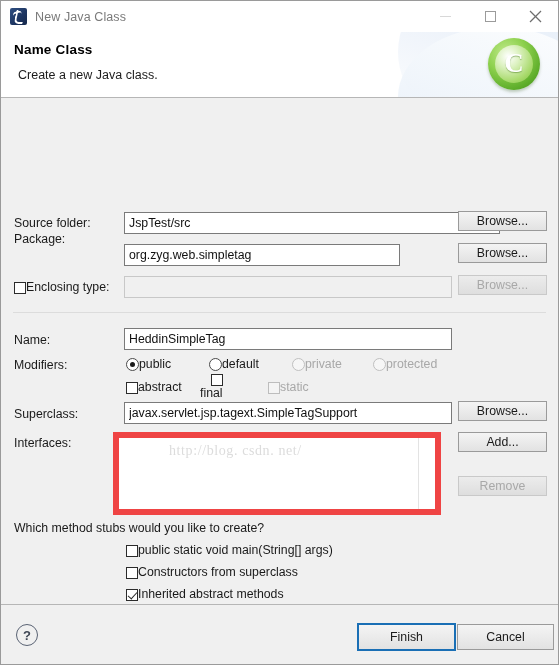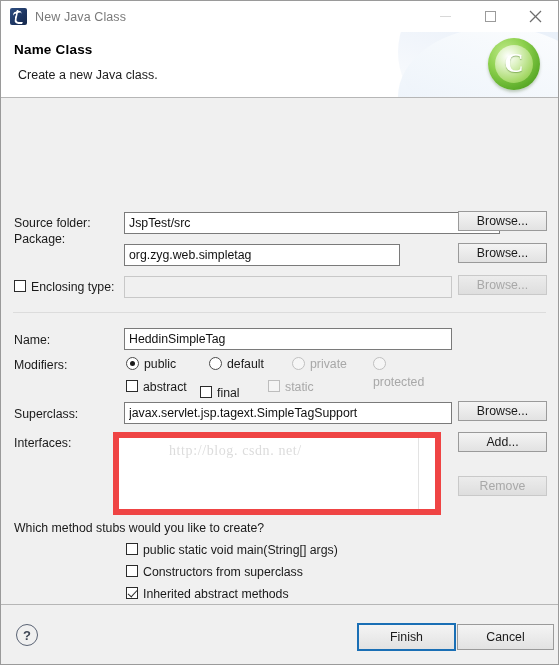"Enclosing type:" .opt { align-items: flex-start -> flex-end; gap: 5px -> none }
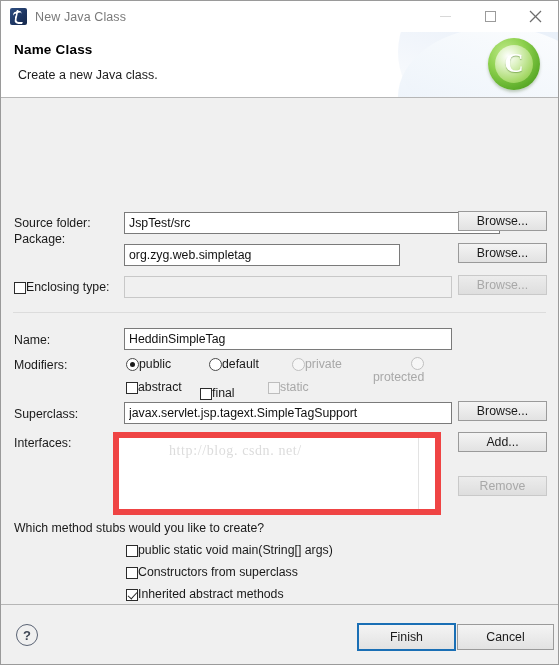"protected" div.opt { flex-direction: column -> none }
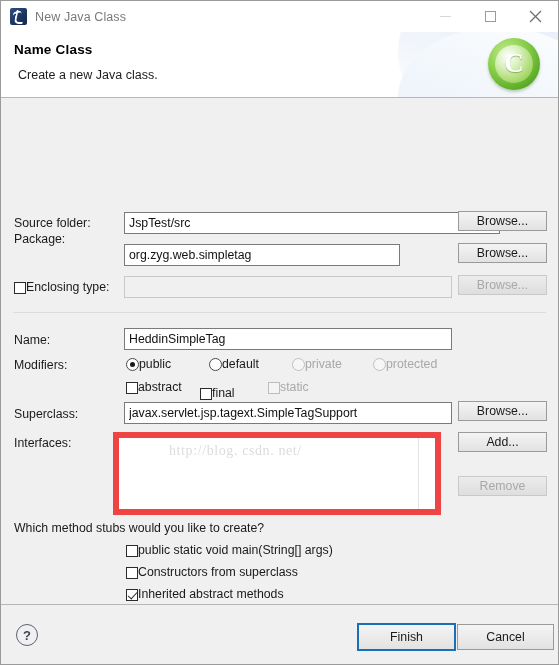"final" div.opt { flex-direction: none -> column; top: 288px -> 276px }
